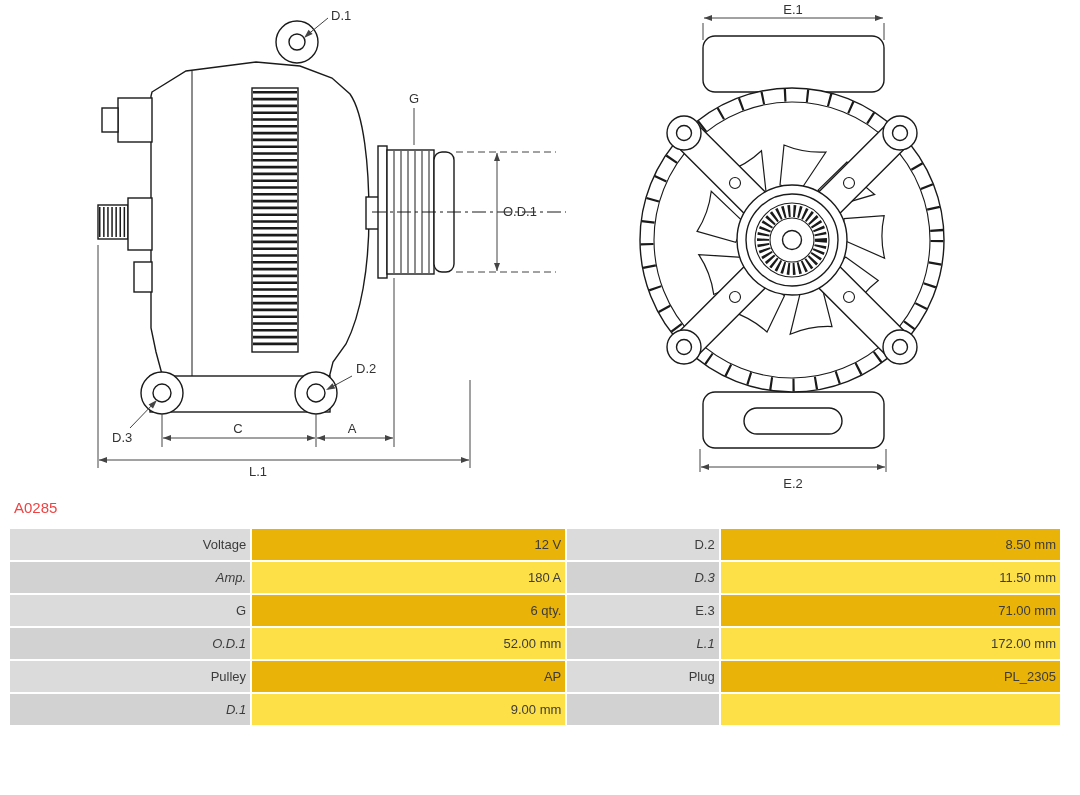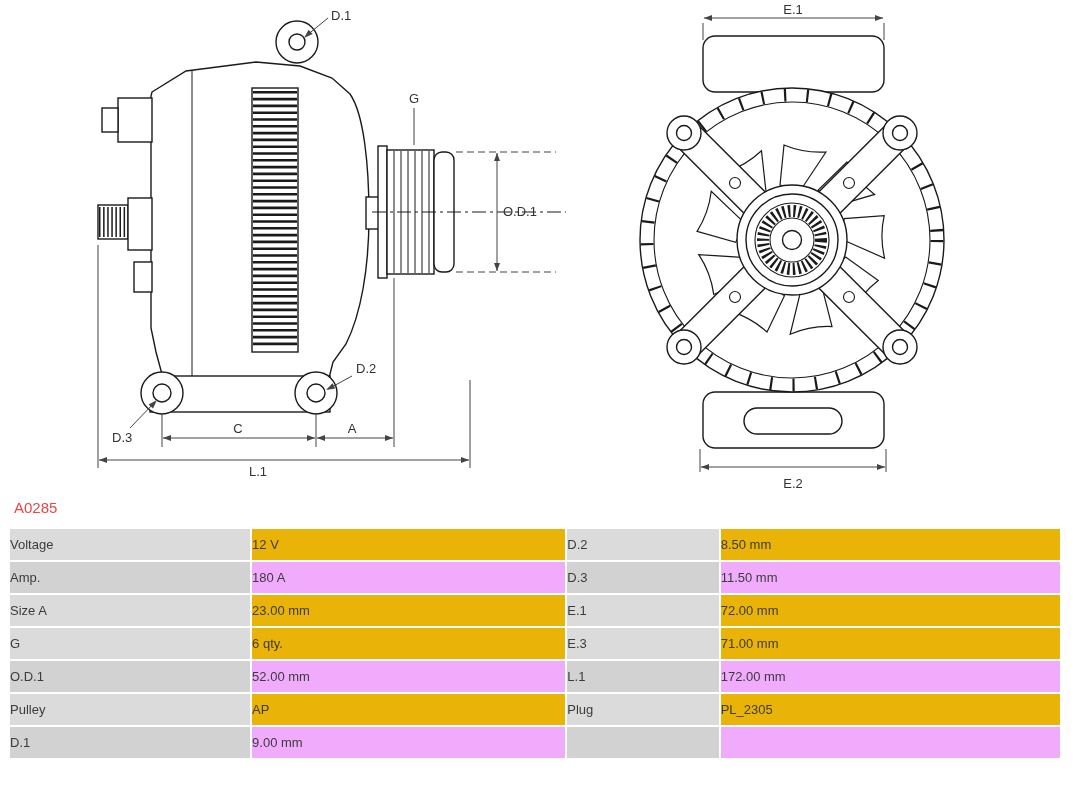"Voltage" table.specs td { text-align: left -> right }
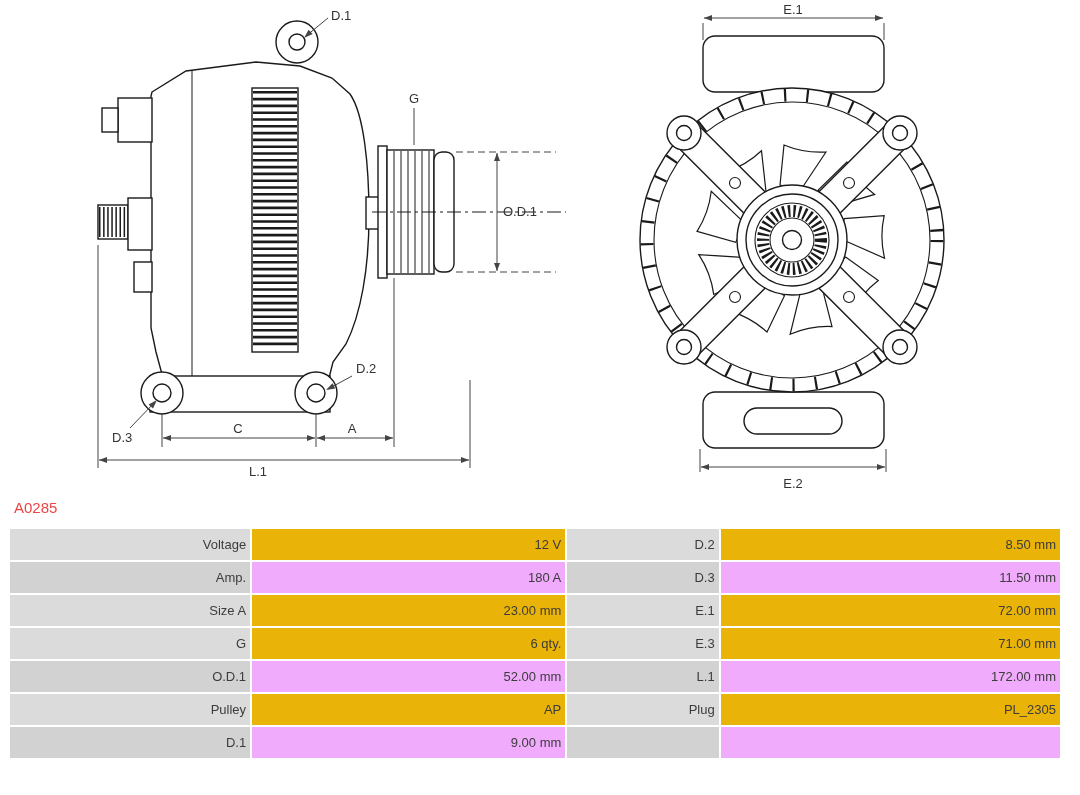"Amp." tr.even td.label { font-style: none -> italic }
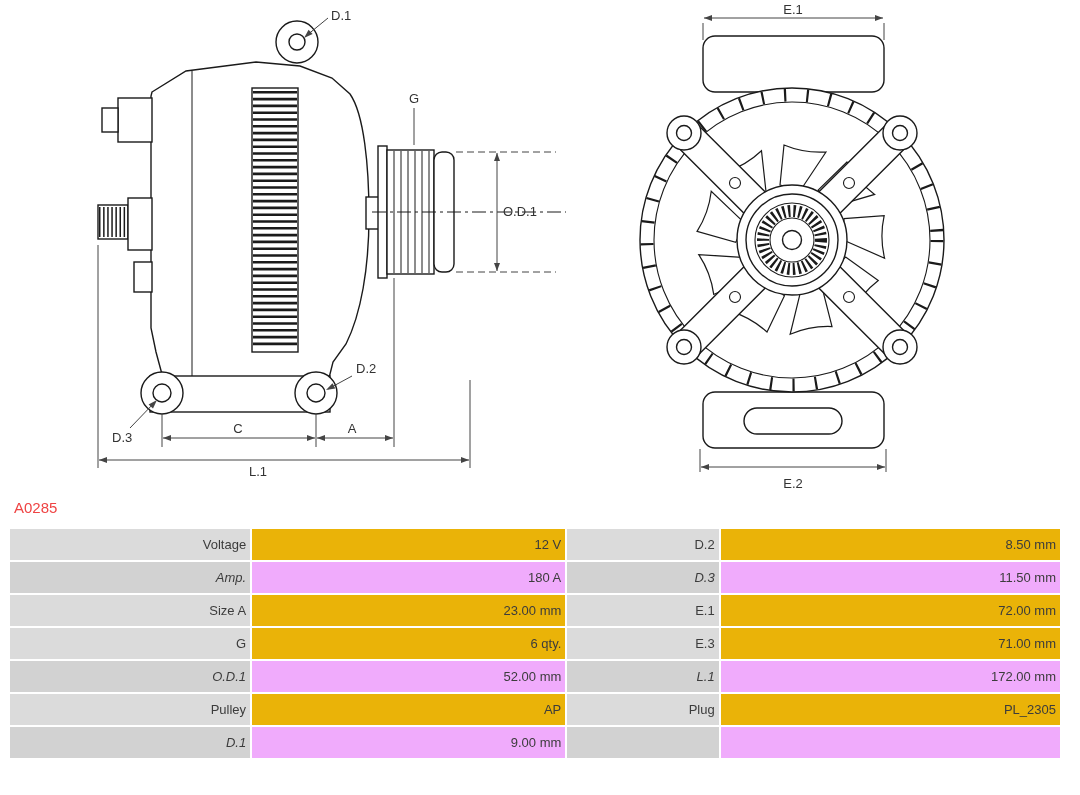"180 A" tr.even td.value { background: #f0abfc -> #fde047 }
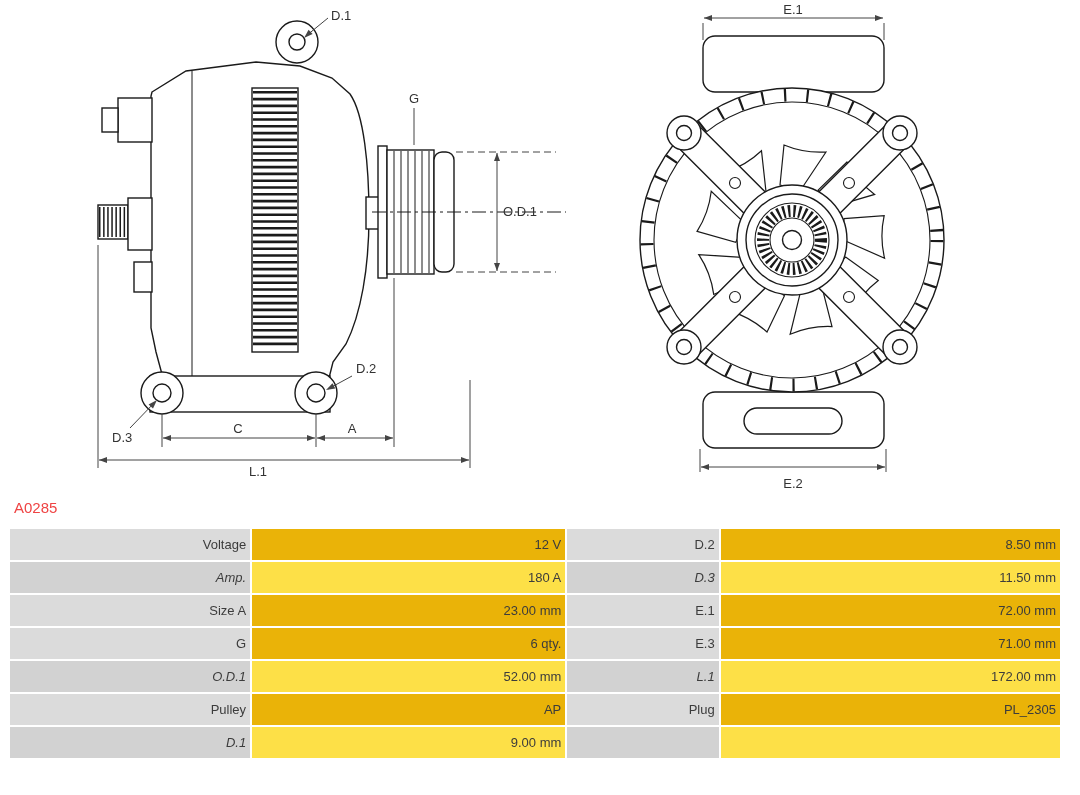"Size A" tr.odd { html: <tr> <td>Size A</td> <td>23.00 mm</td> <td>E.1</td> <td>72.00 mm</td> </tr> -> none }
